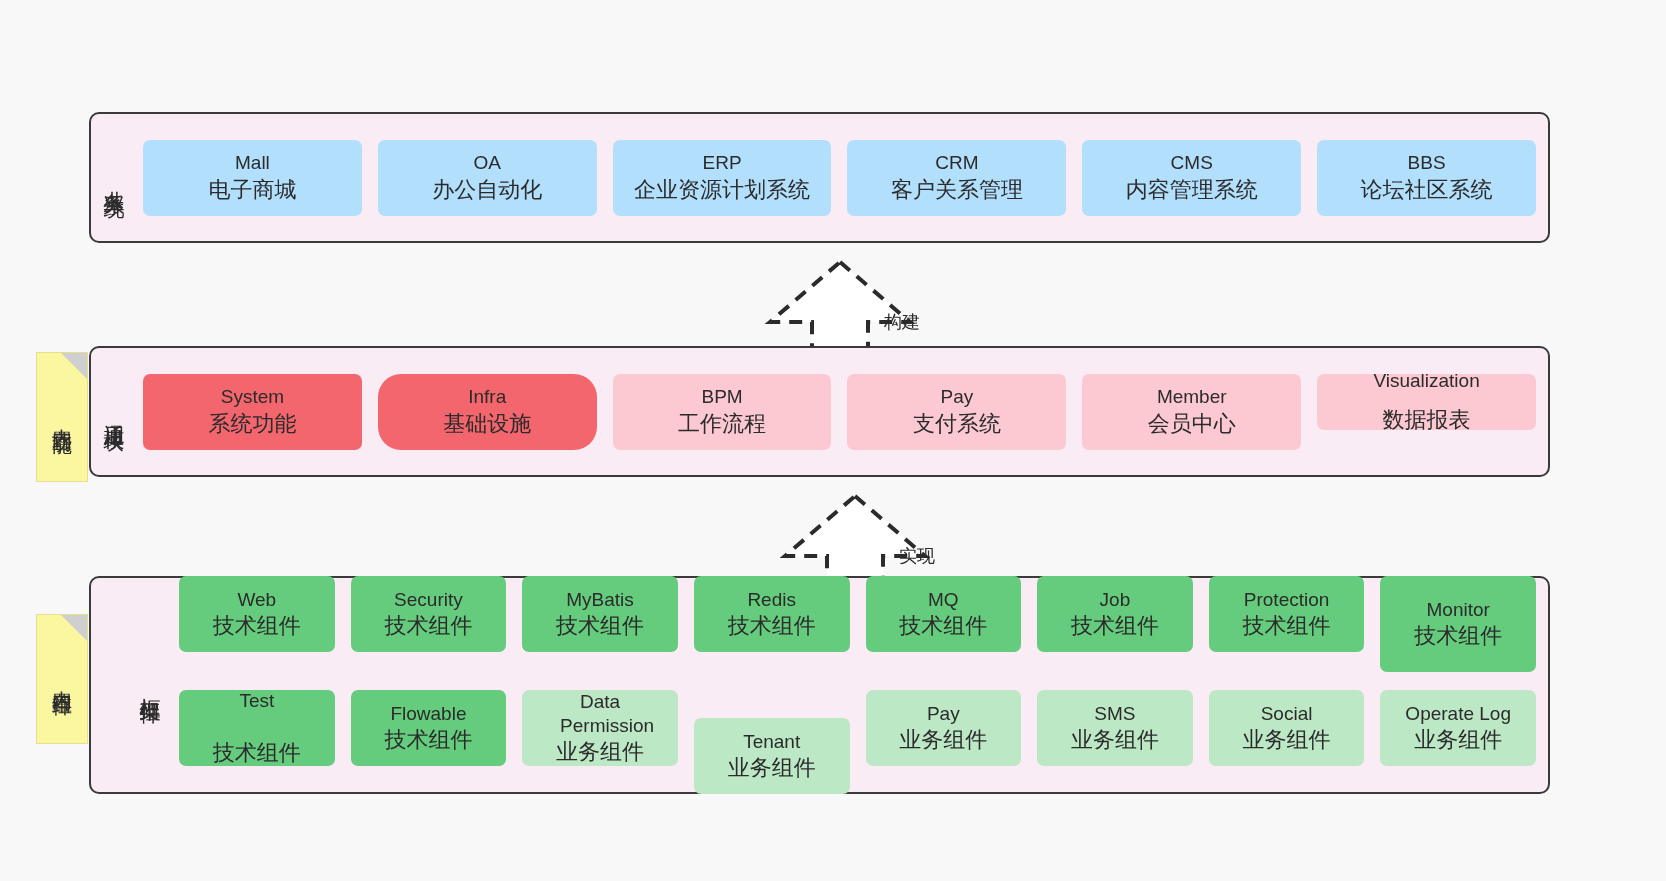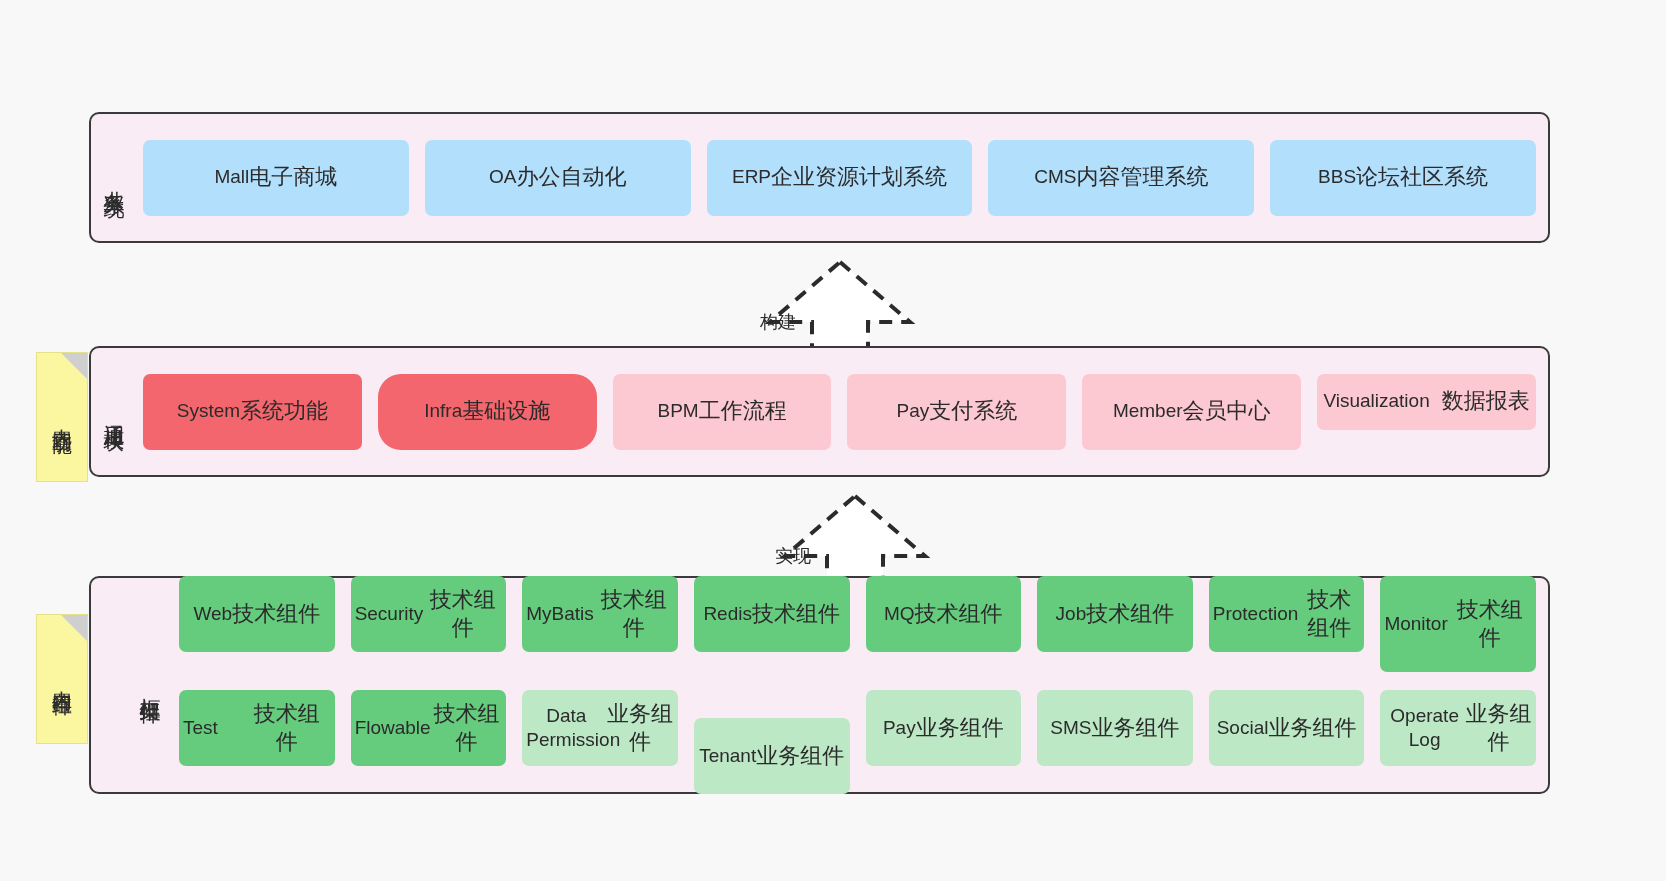"Mall" .card { flex-direction: none -> column }
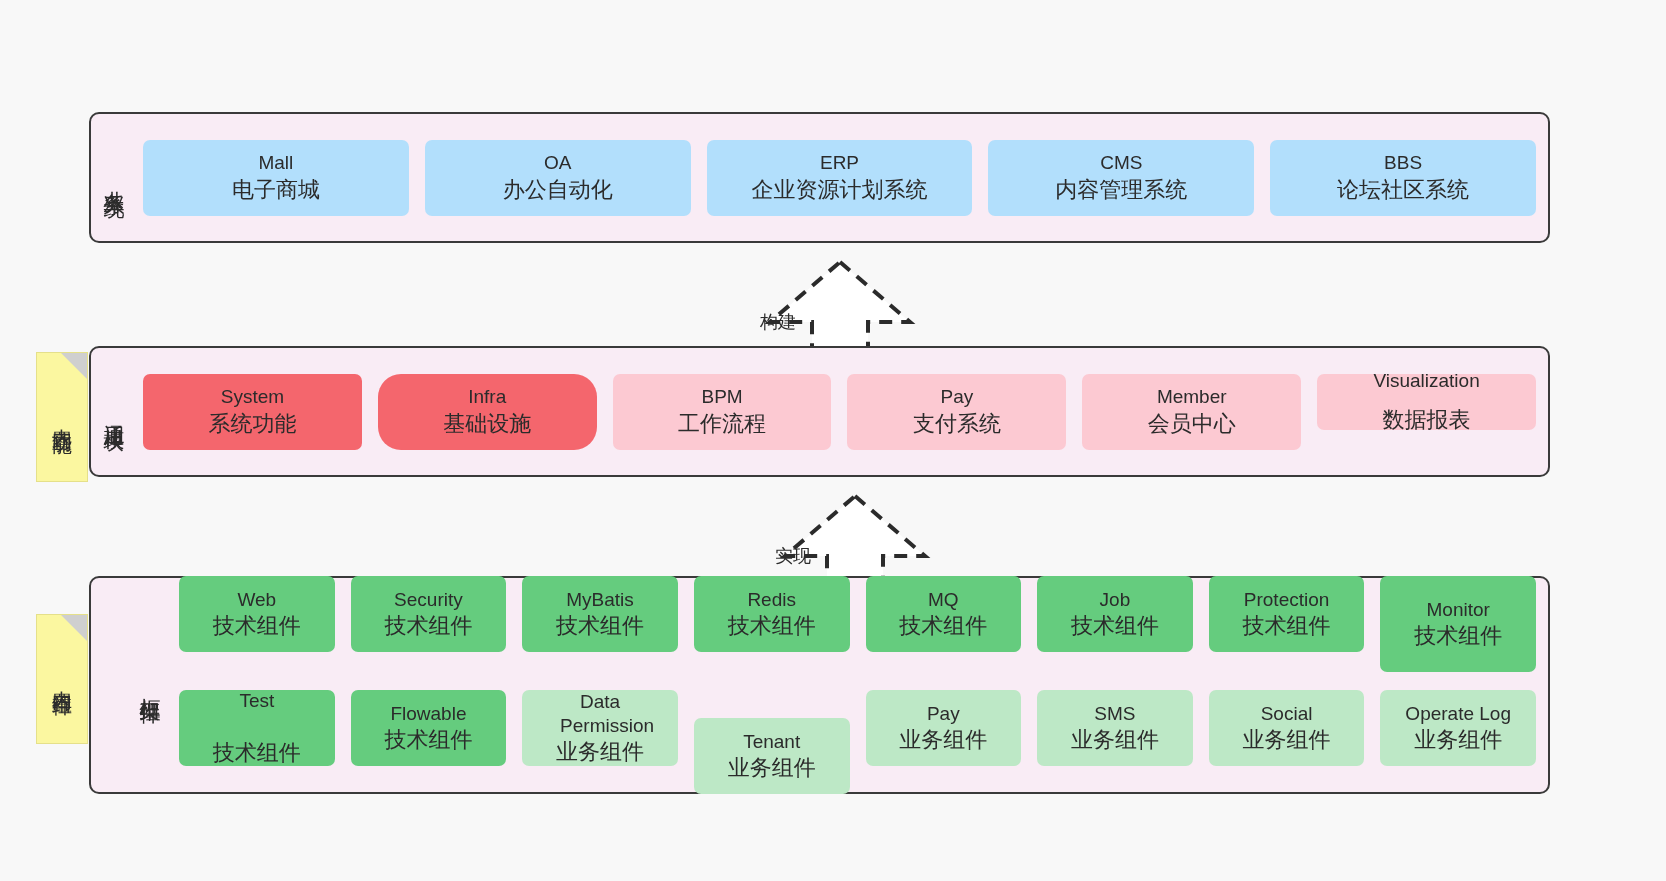"CRM" div.card { html: none -> <div> <span>CRM</span> <span>客户关系管理</span> </div> }
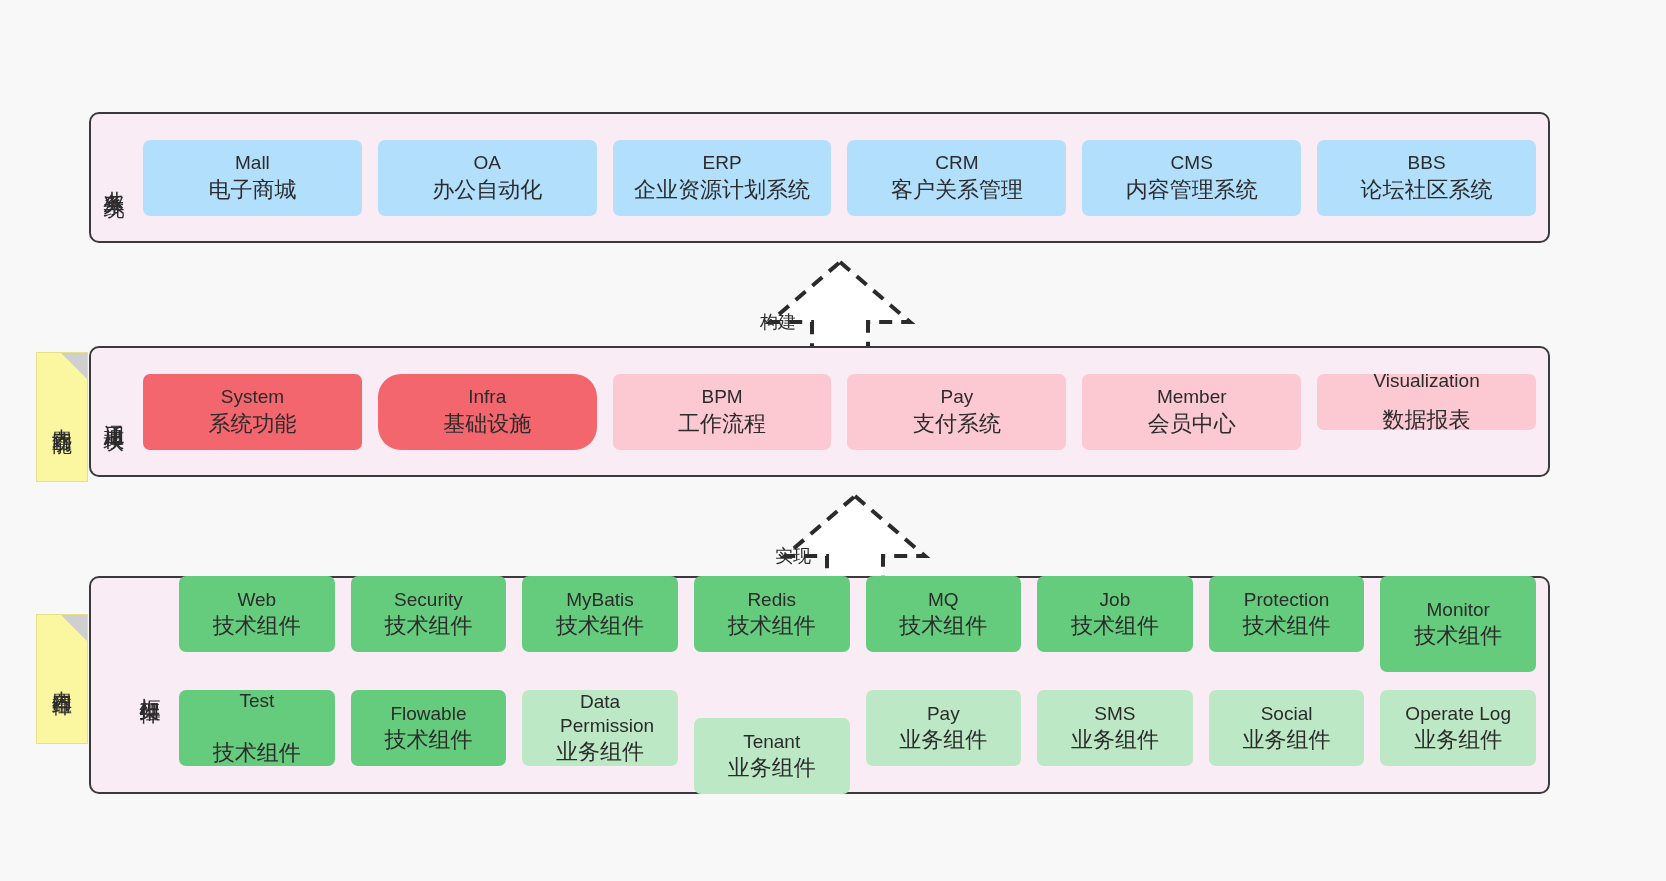"构建" .arrow-label { text-align: left -> right }
